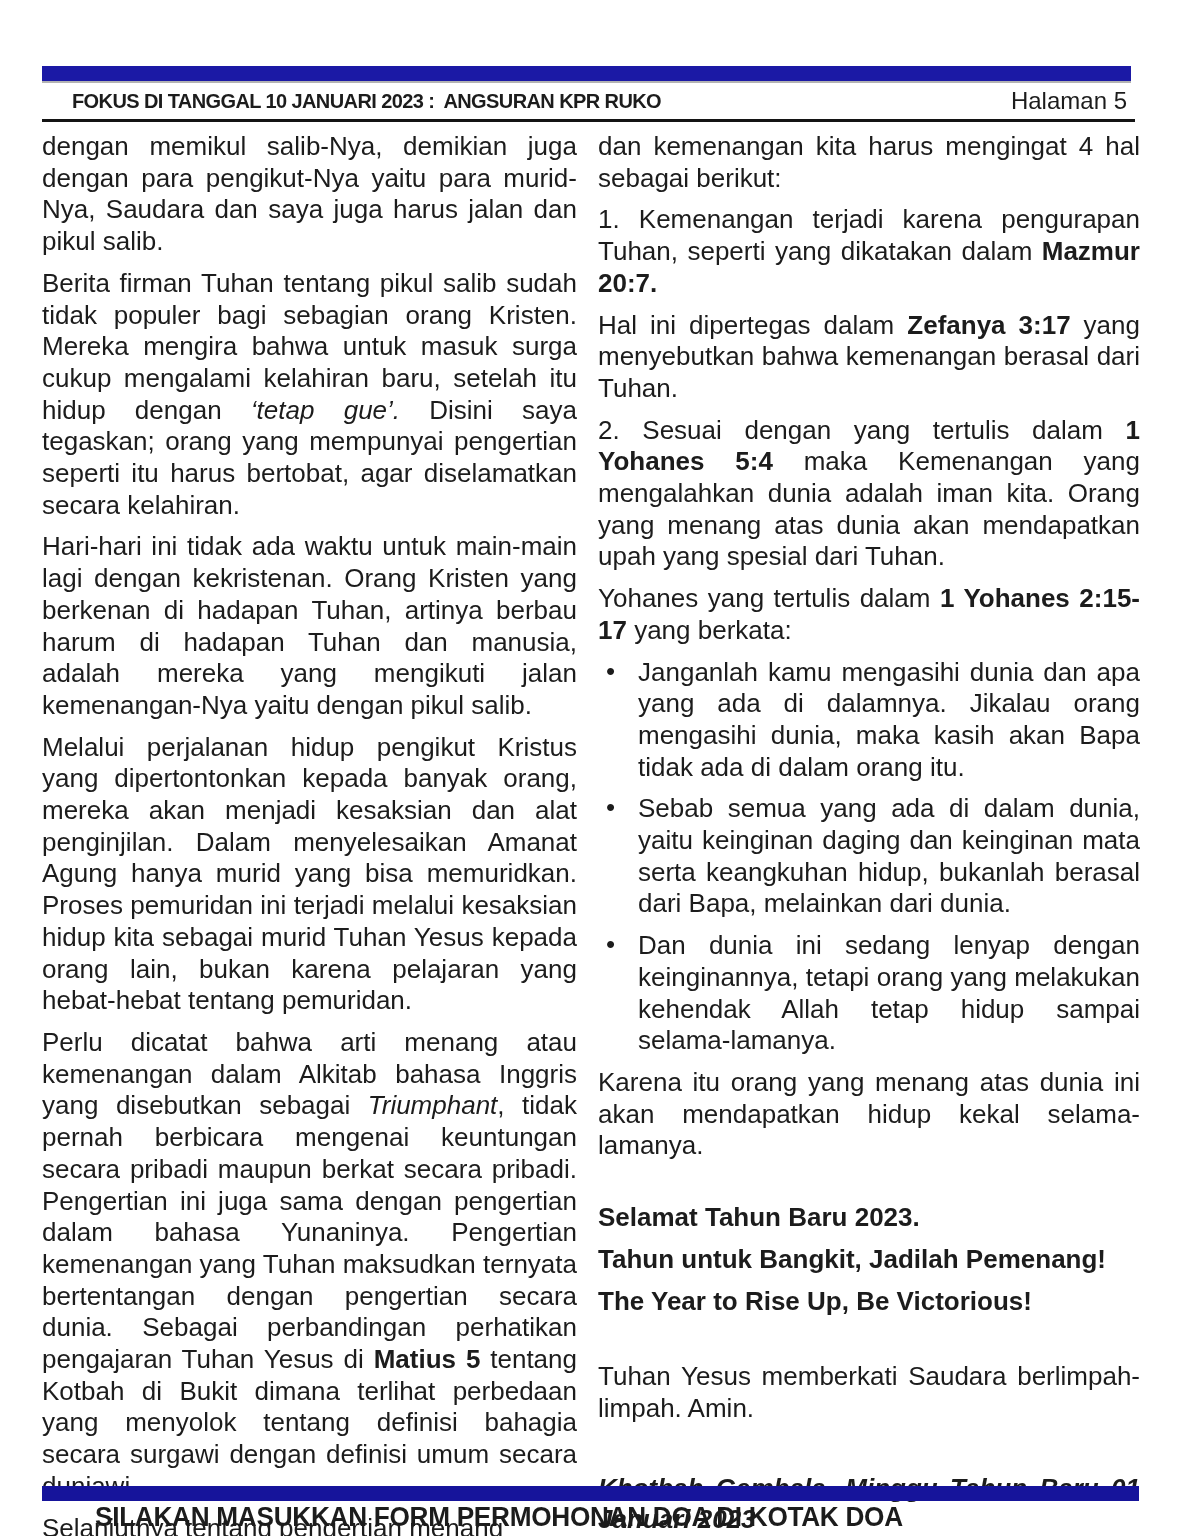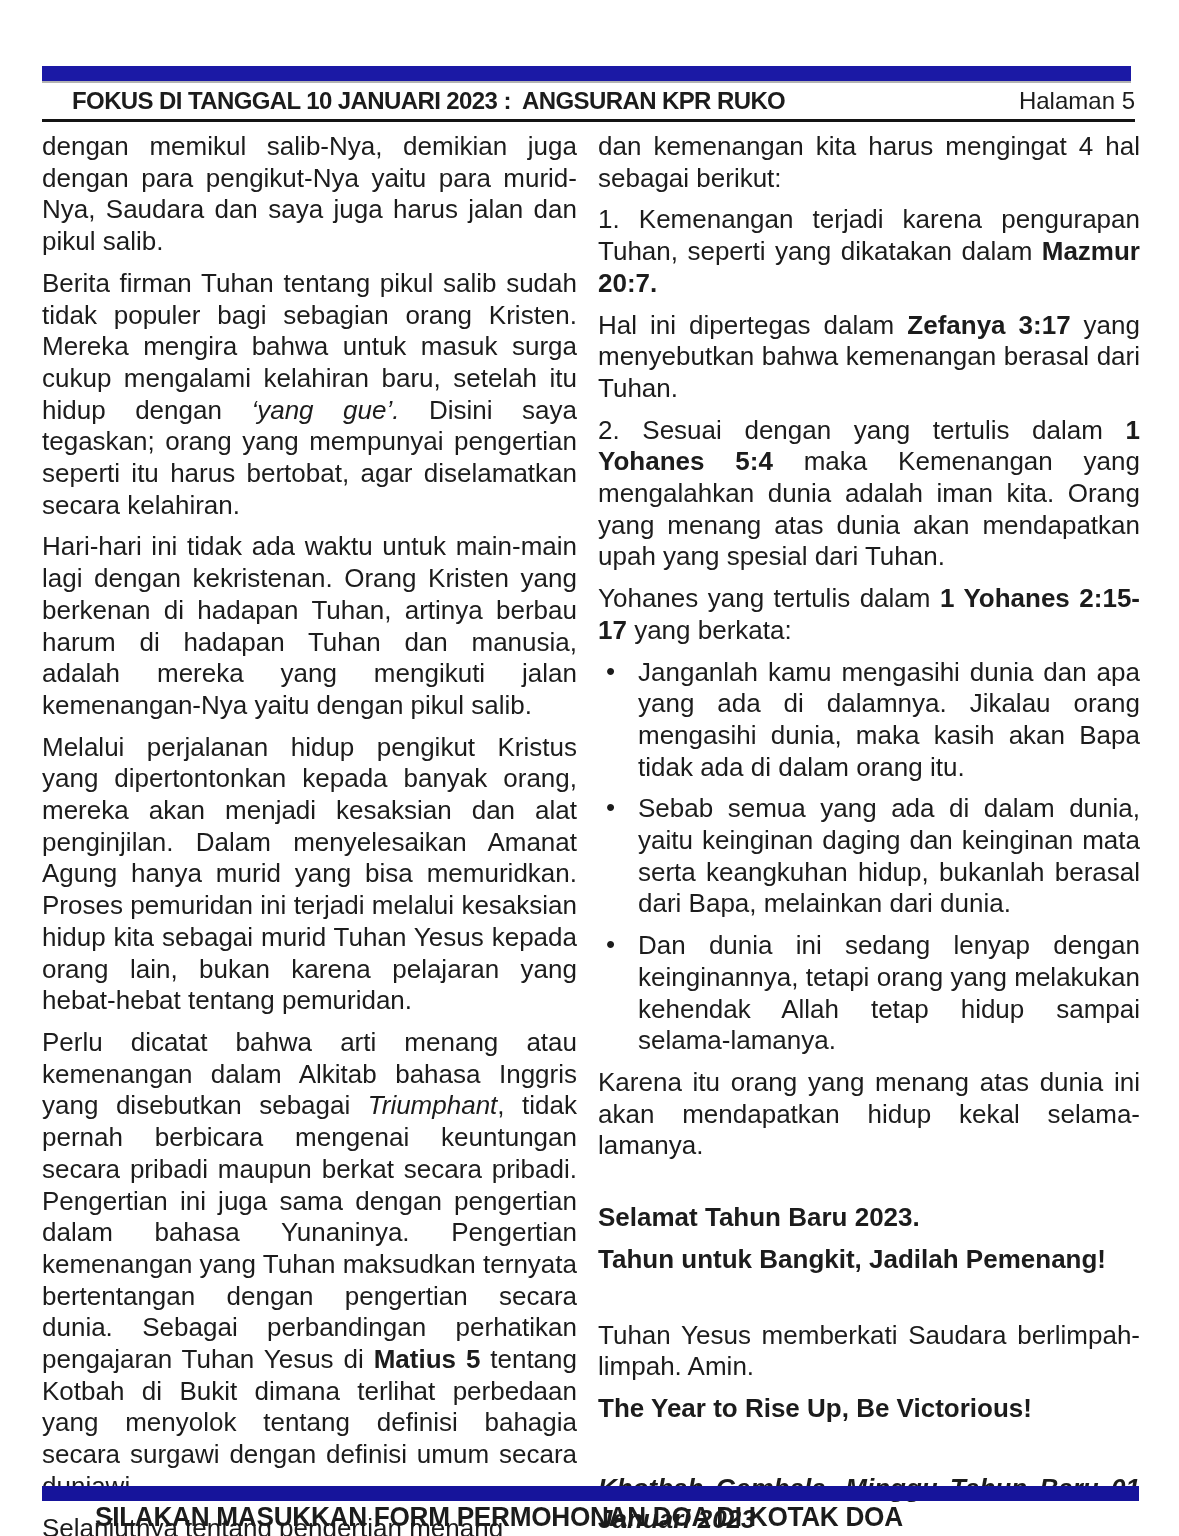"FOKUS DI TANGGAL 10 JANUARI" .header h1 { font-size: 24px -> 20px }
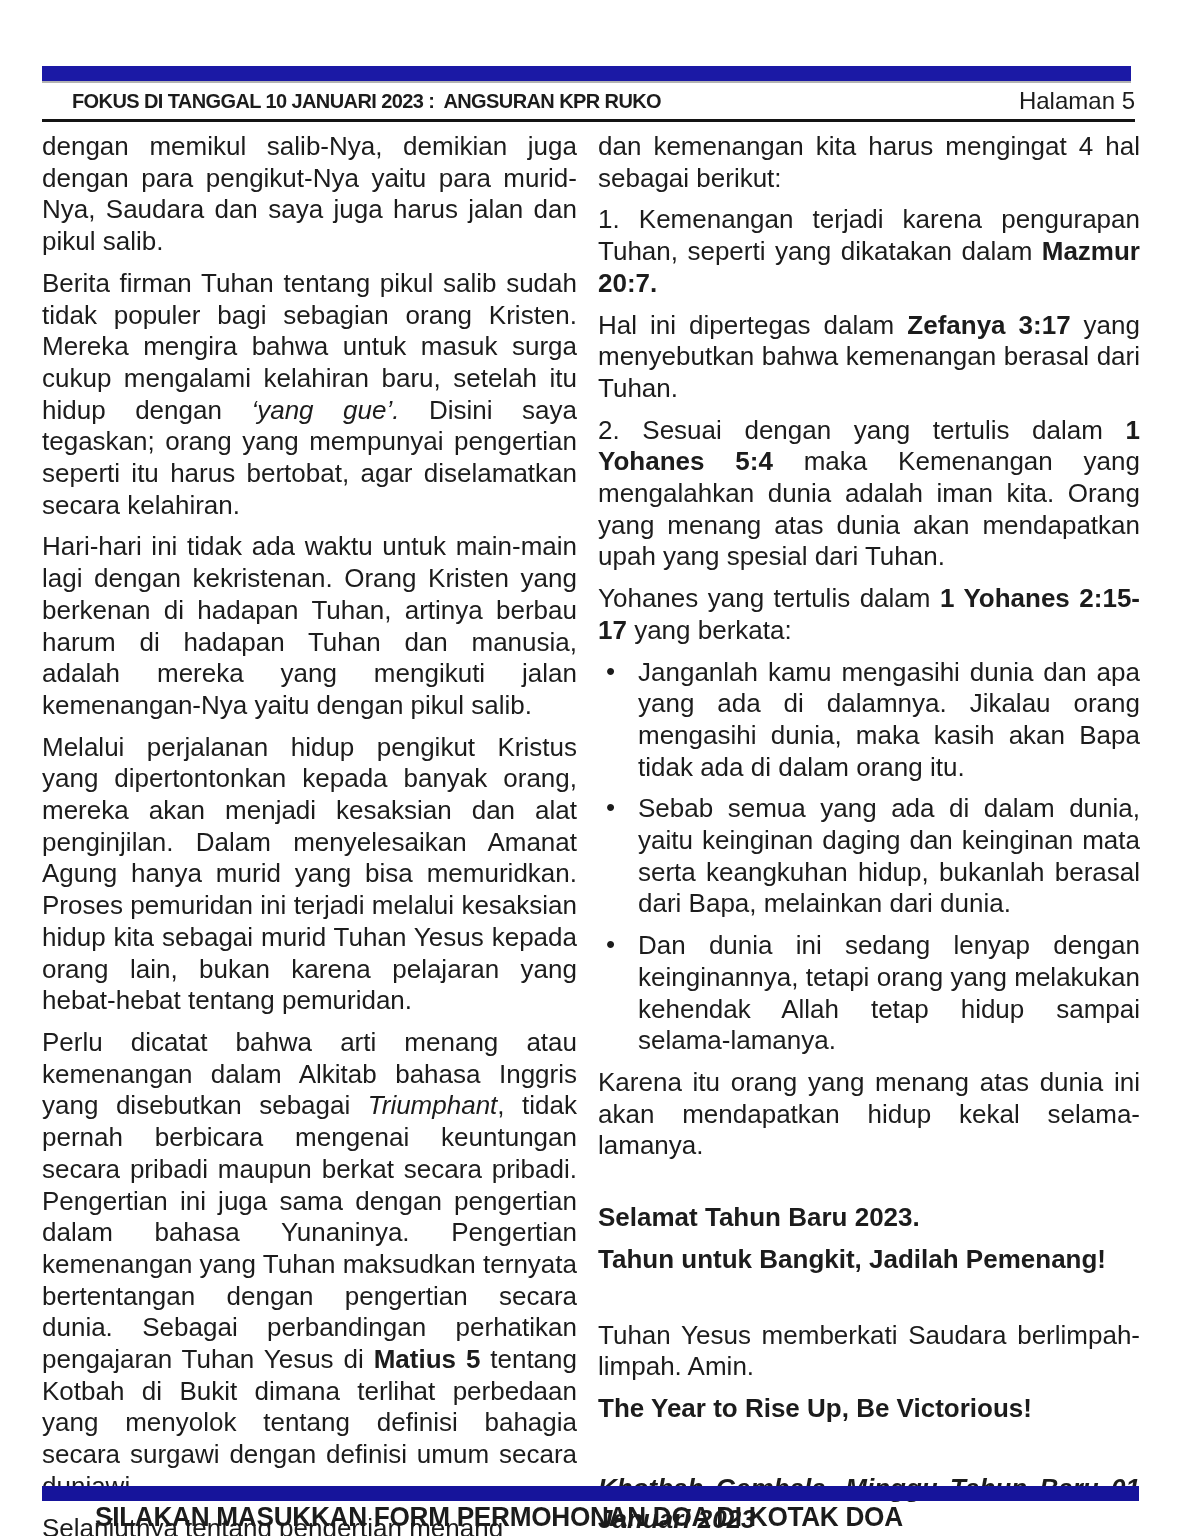"Halaman 5" .page-label { margin-right: none -> 8px }
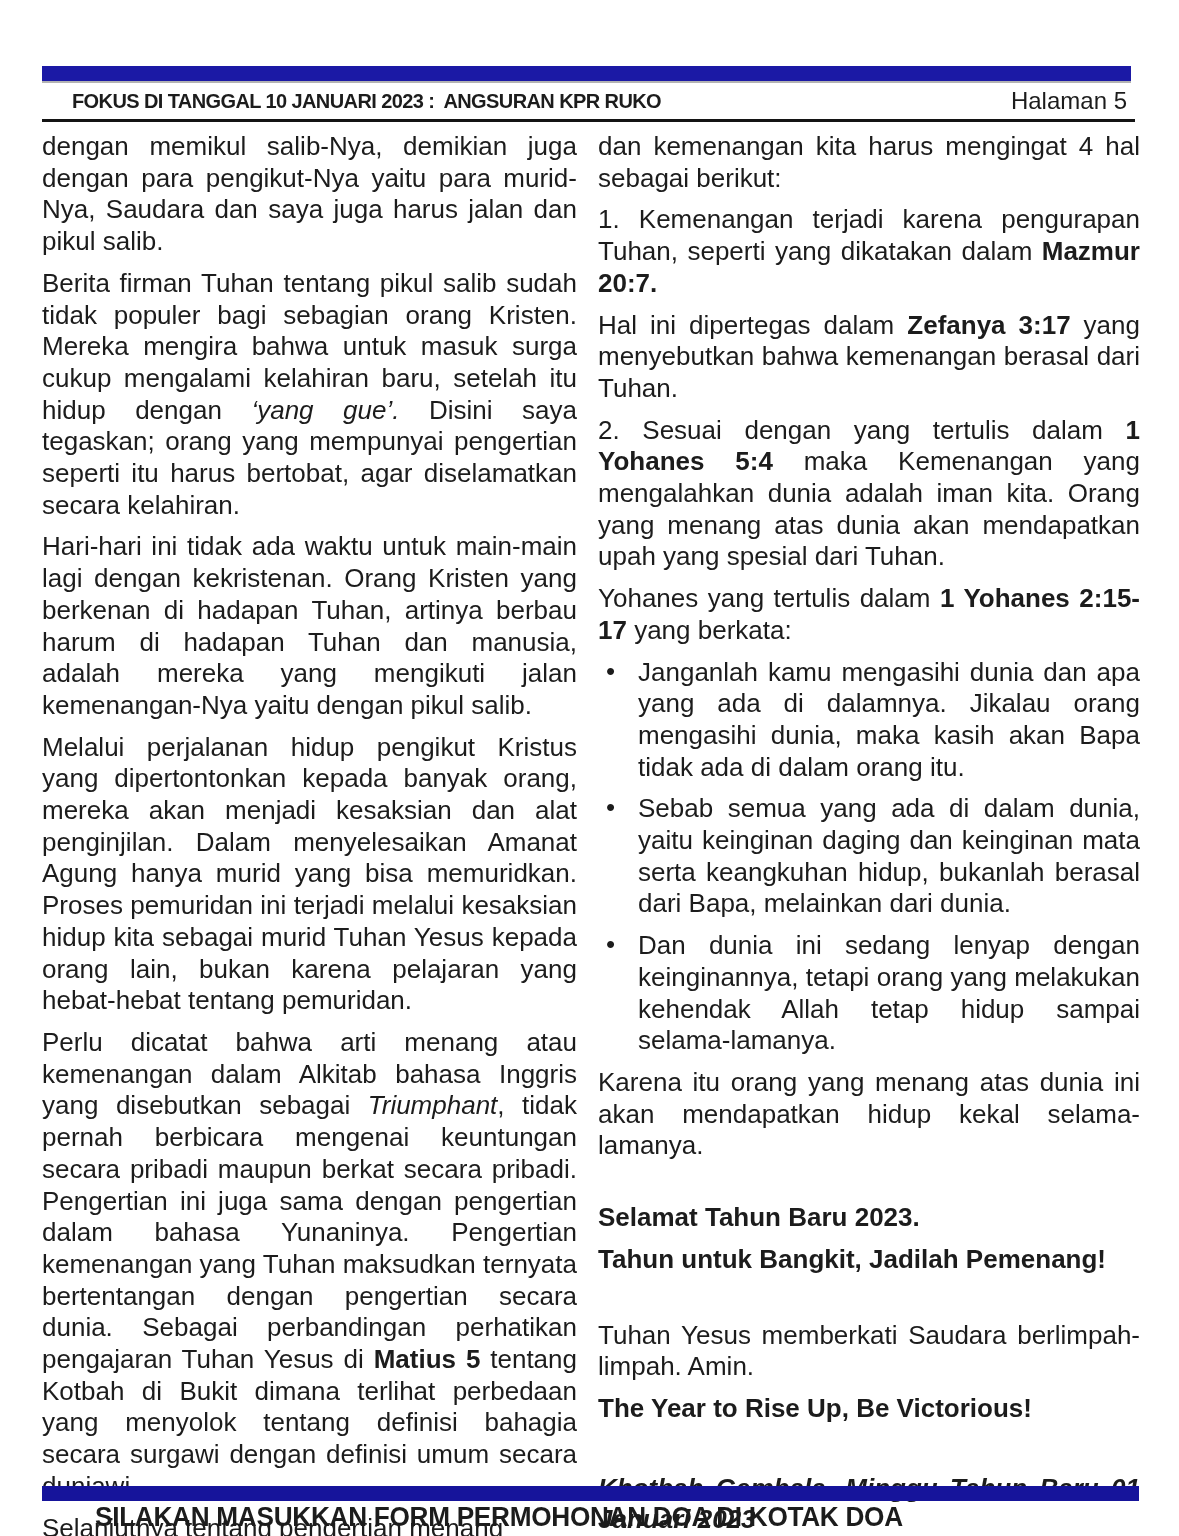"‘yang gue’." span.i { text: yang -> tetap }
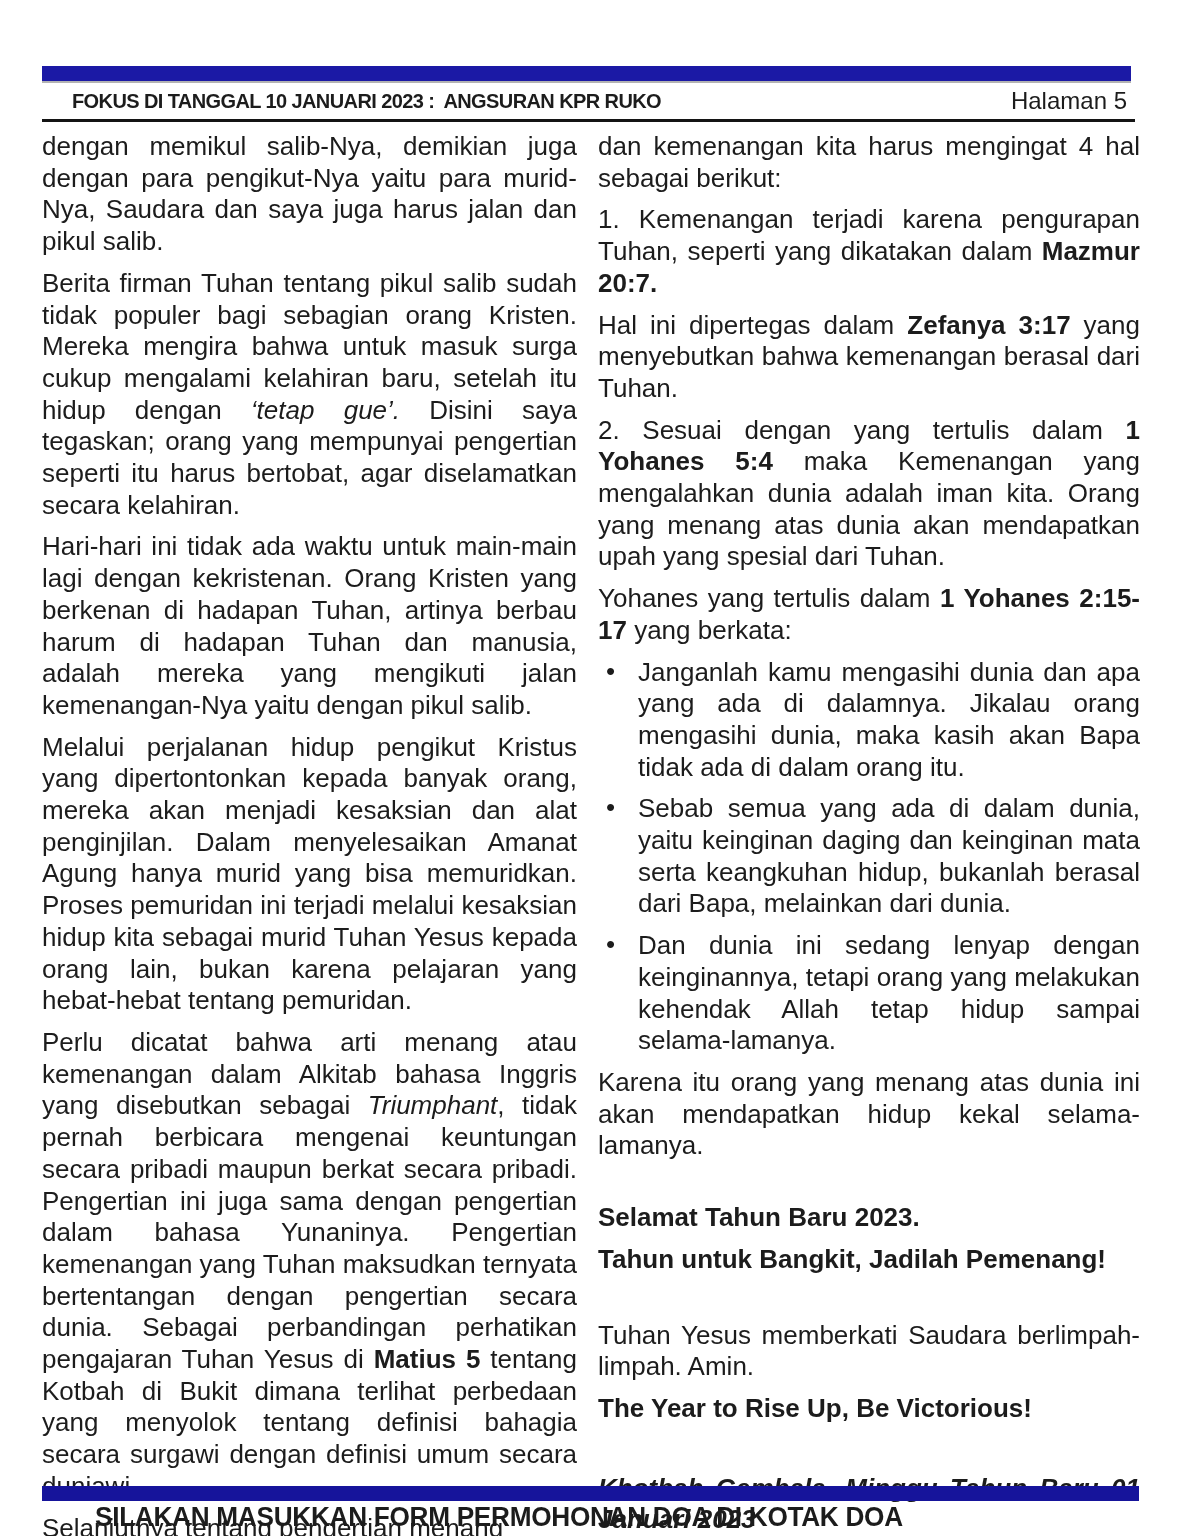"Tuhan Yesus memberkati Saudara" div.para { order: before "The Year to Rise Up," -> after "The Year to Rise Up," }
